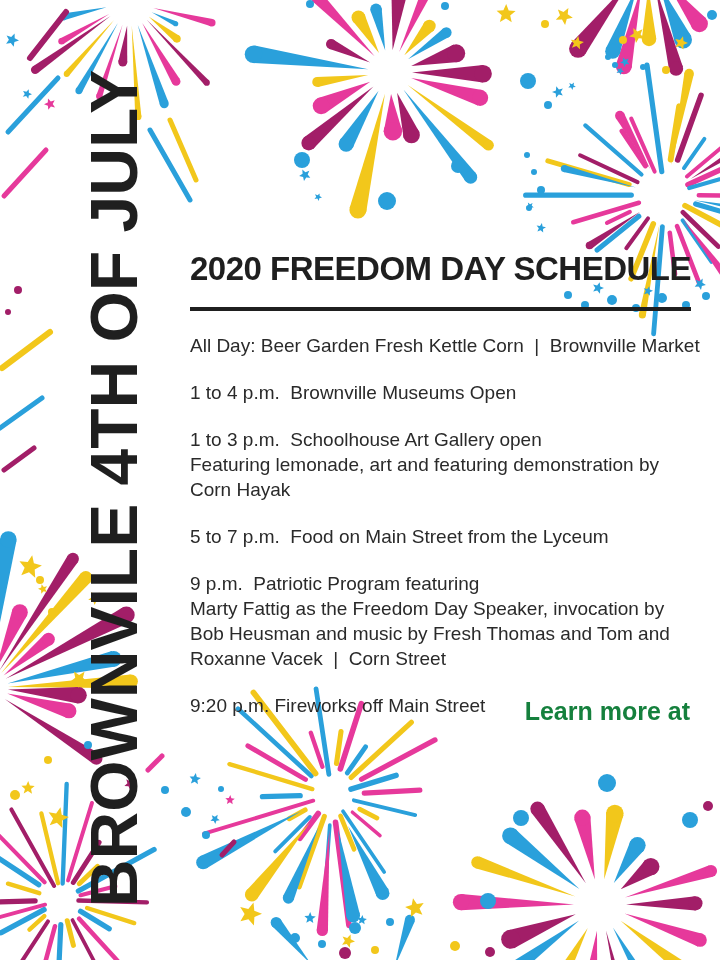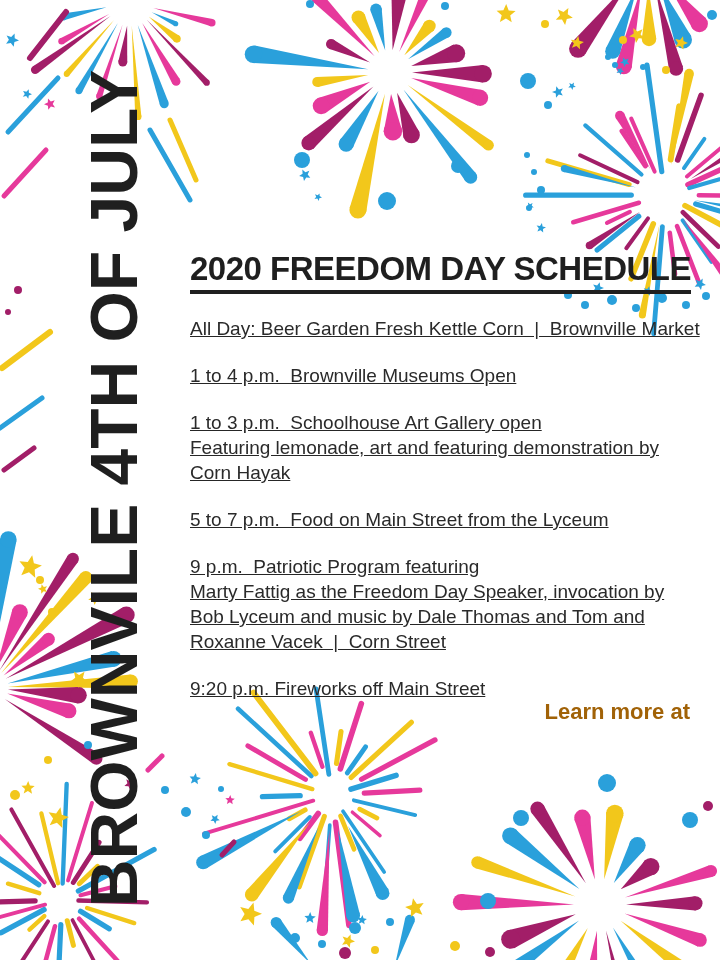"2020 FREEDOM DAY SCHEDULE" .sched-title { padding-bottom: 2px -> 19px }
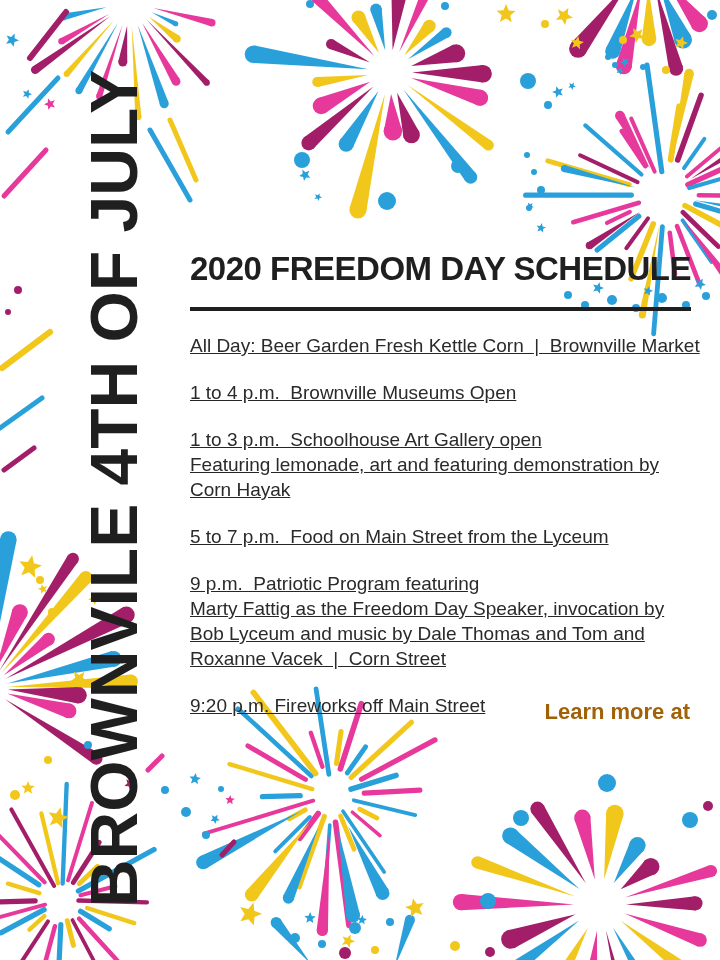"All Day: Beer Garden Fresh" .sched-item { text-decoration: underline -> none }
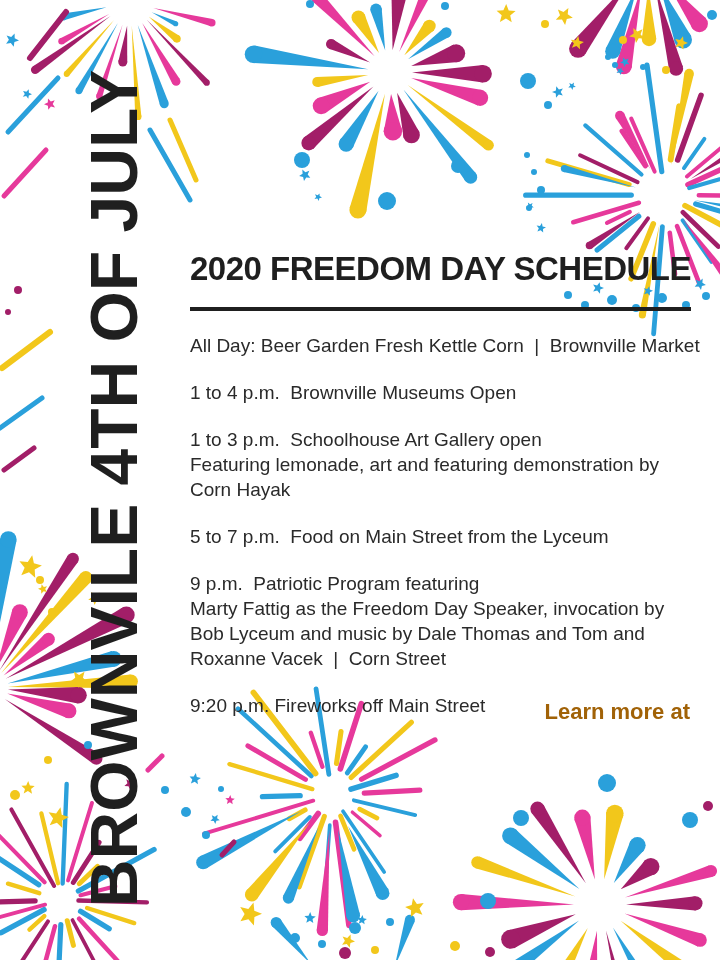"Bob Lyceum and music by" div.sched-line { text: Lyceum and music by Dale -> Heusman and music by Fresh }
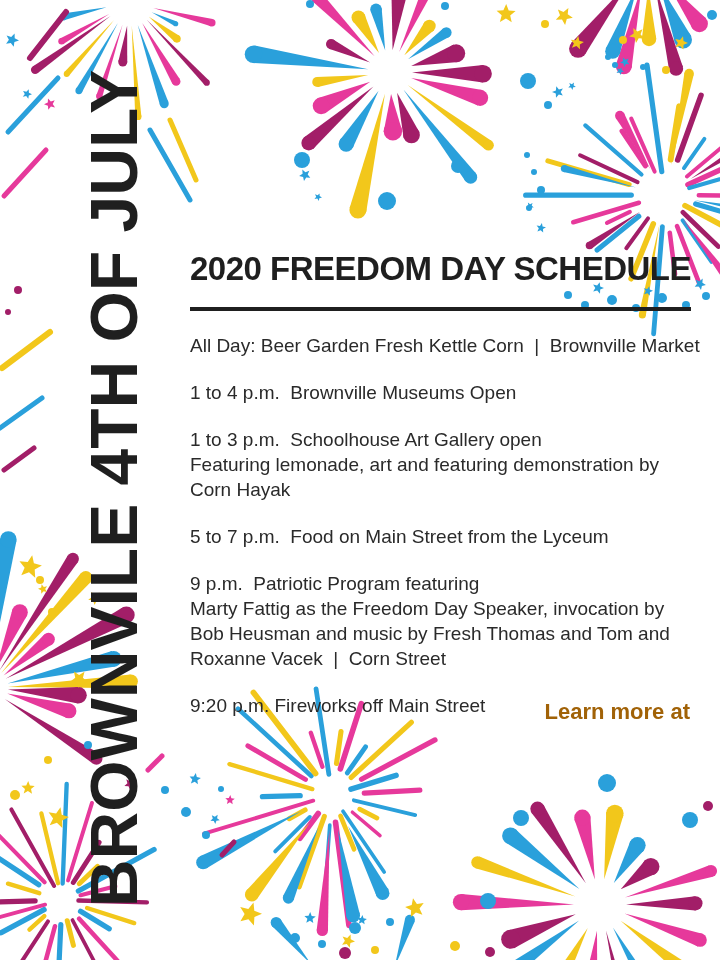"Learn more at" .footer { color: #a16207 -> #15803d; font-size: 22px -> 25px }
